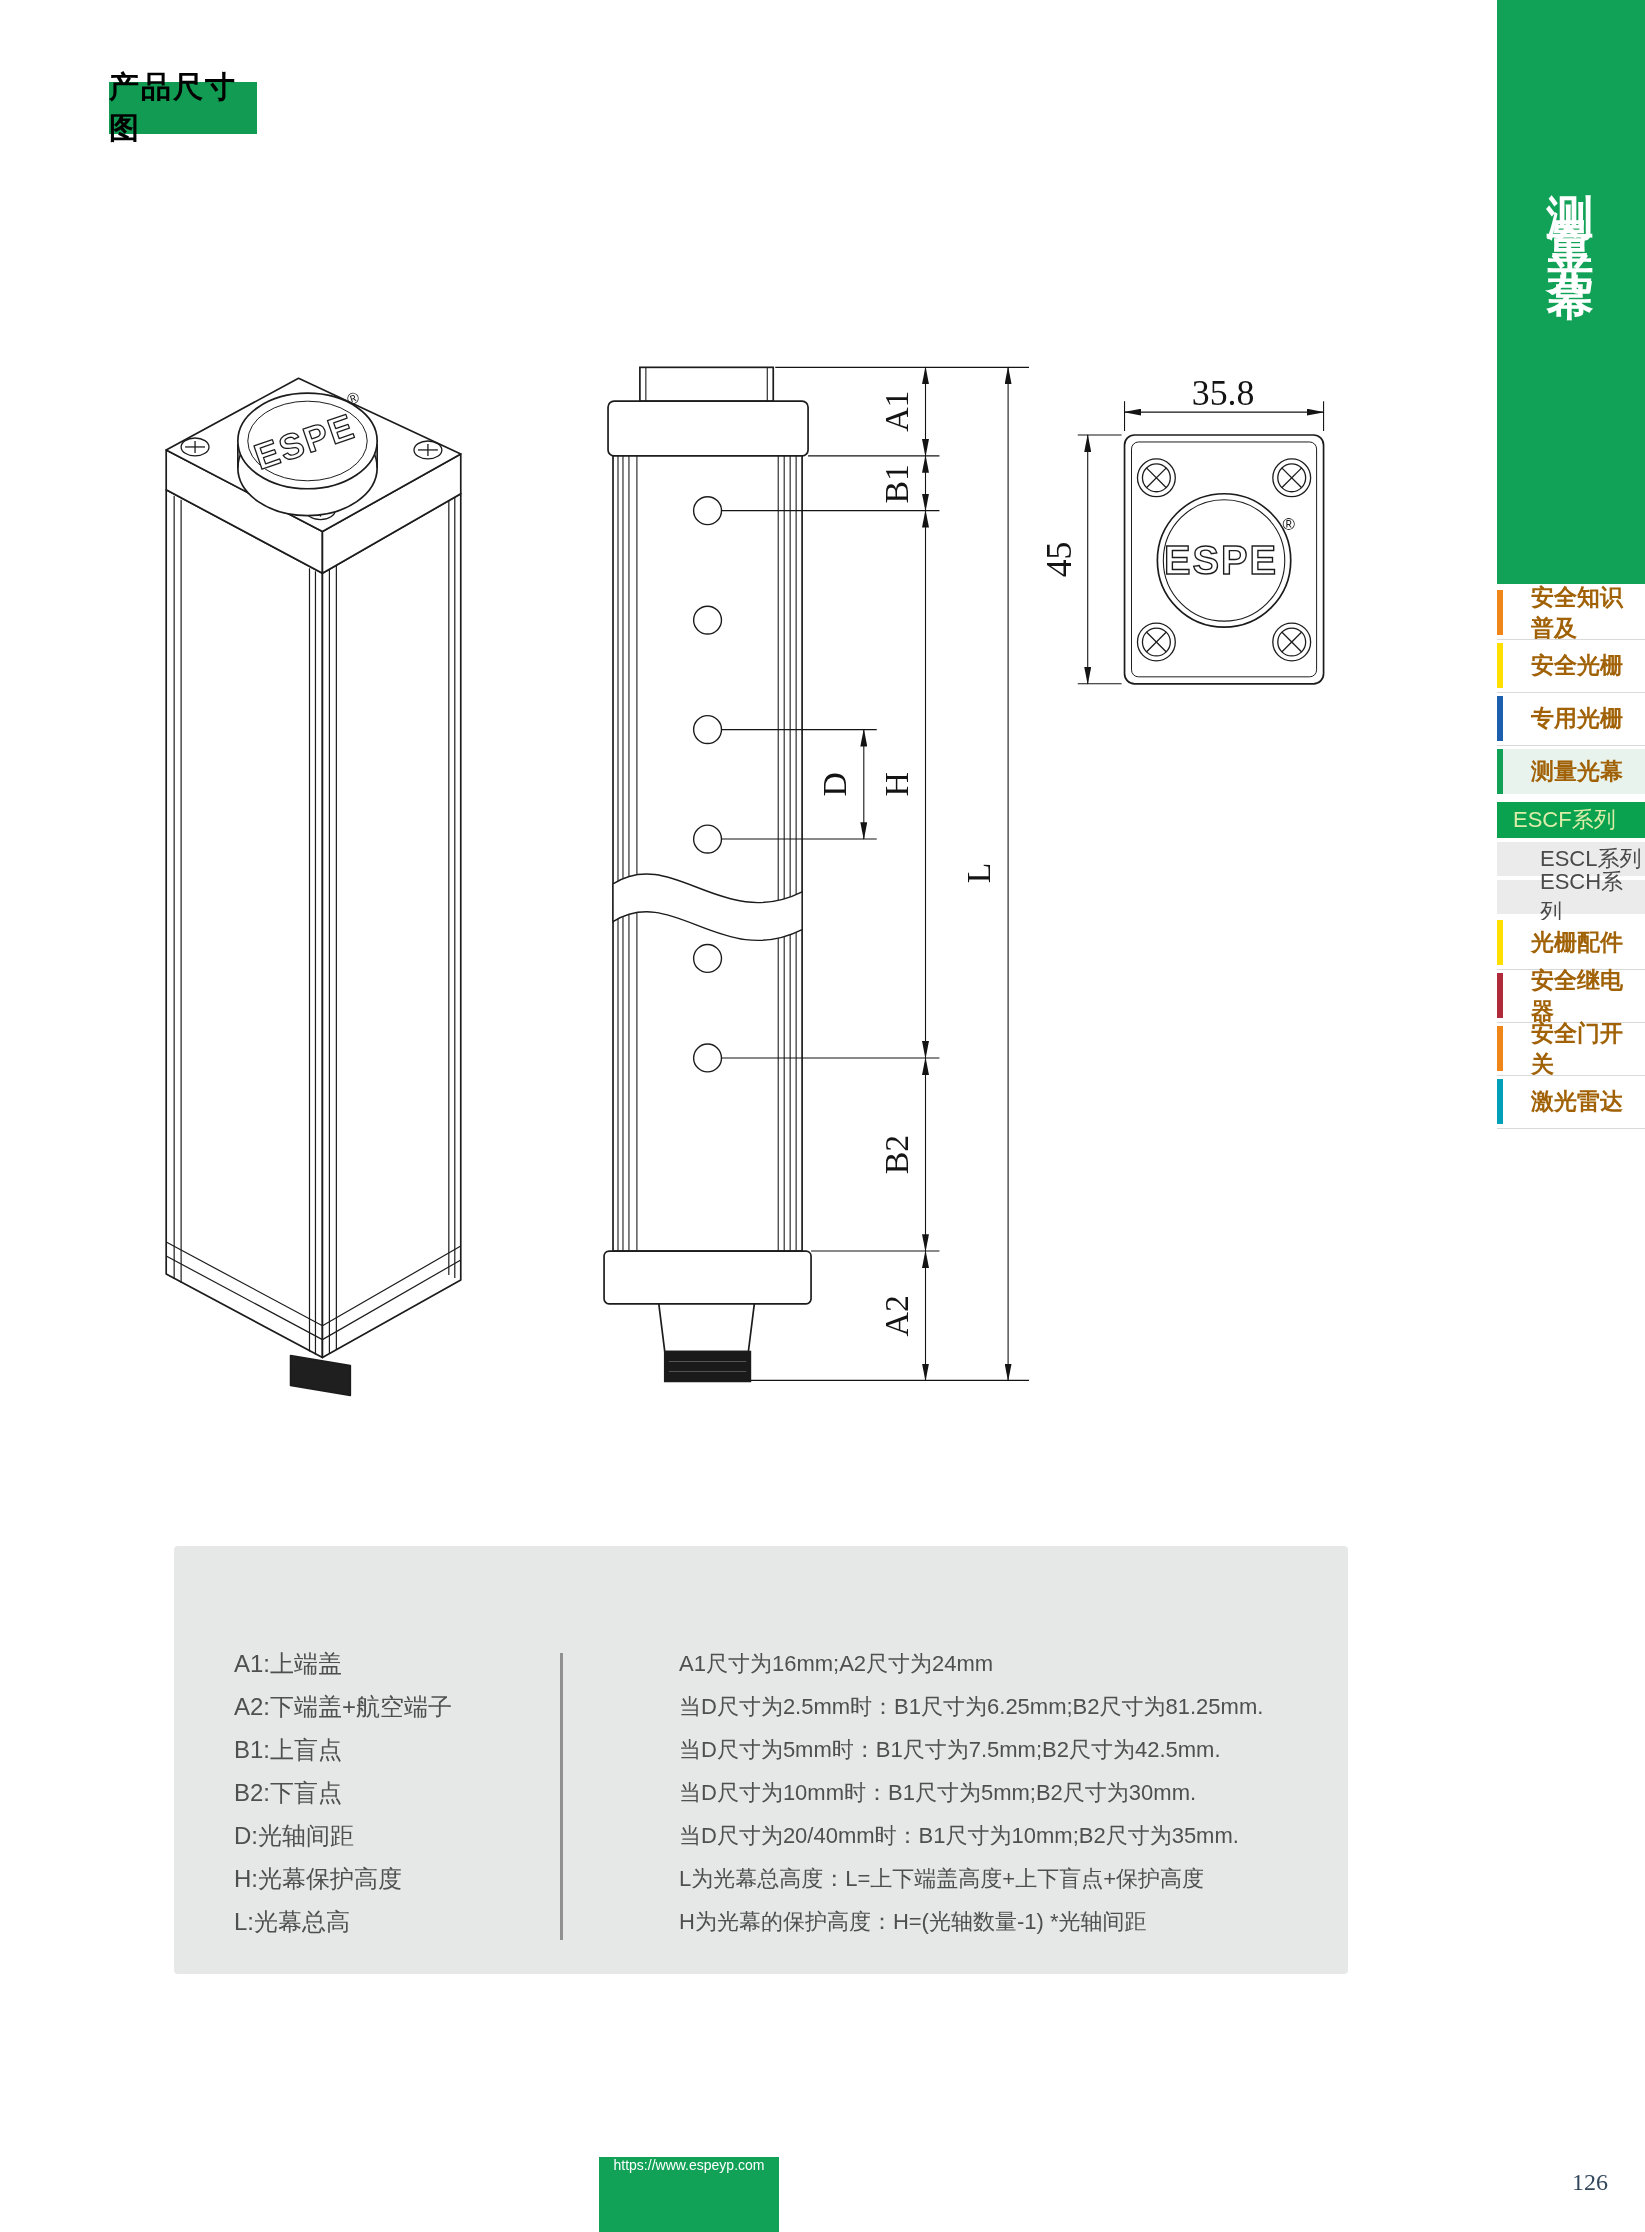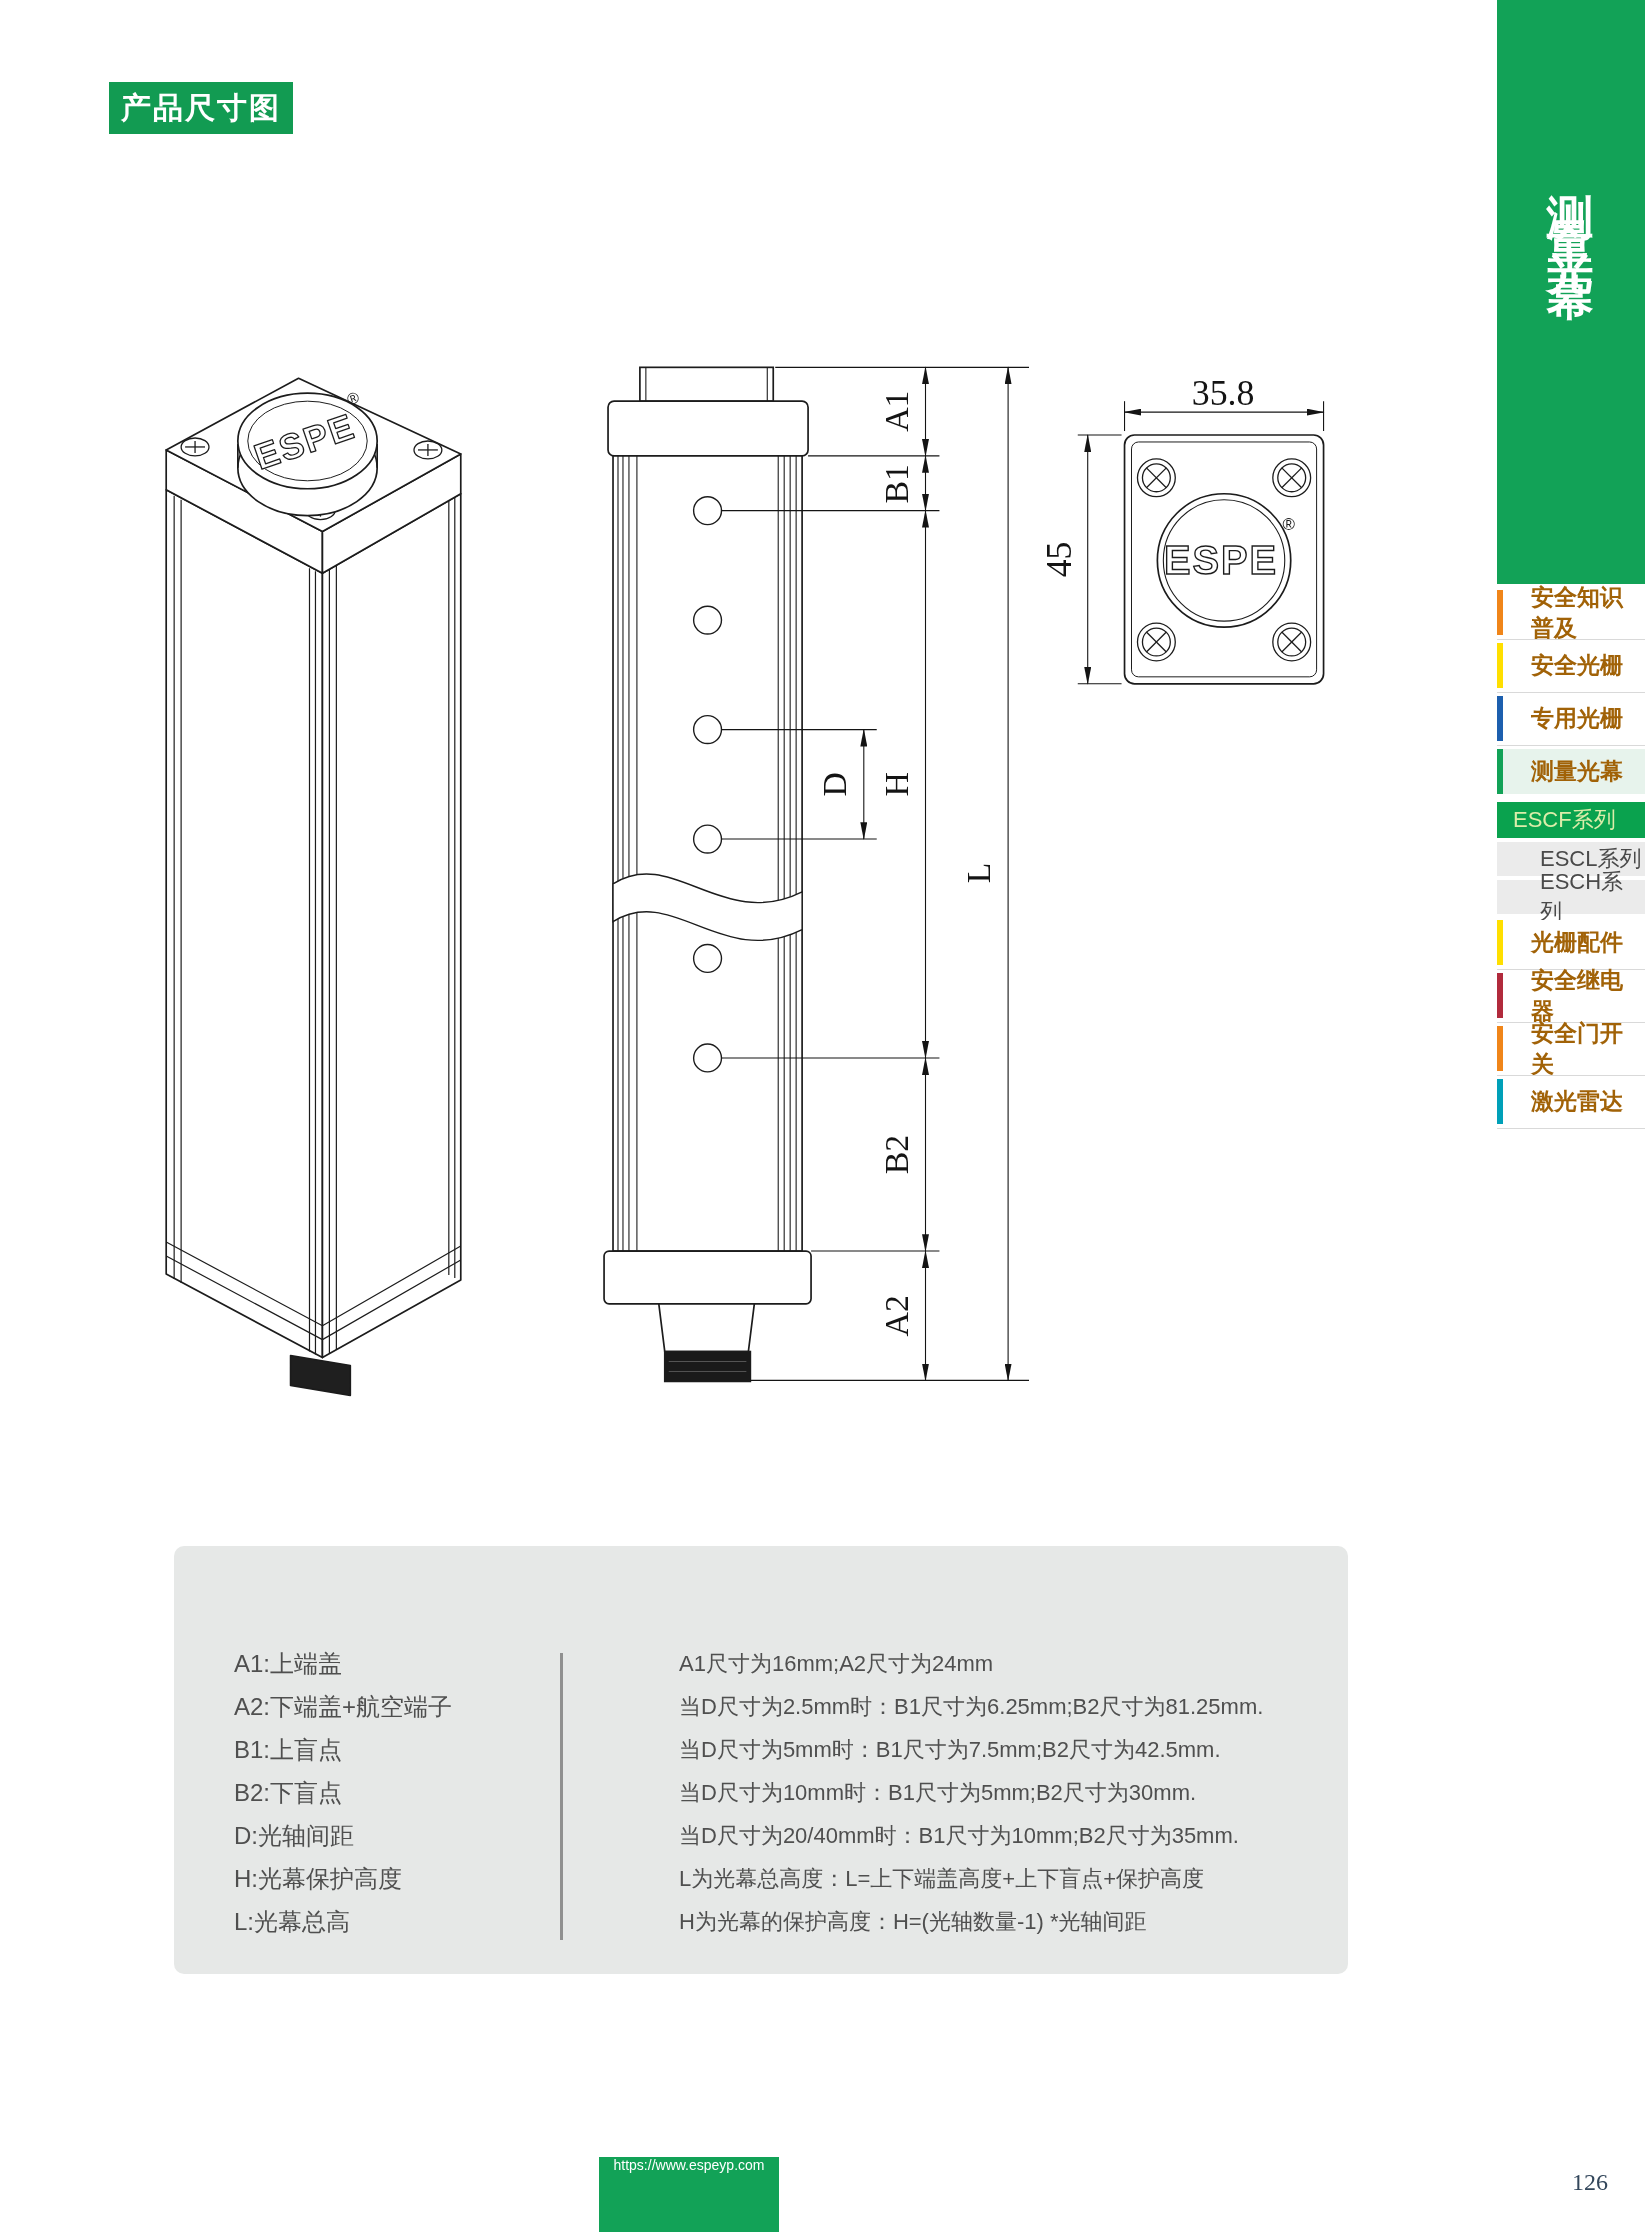"产品尺寸图" .badge { color: #ffffff -> #000000; width: 184px -> 148px }
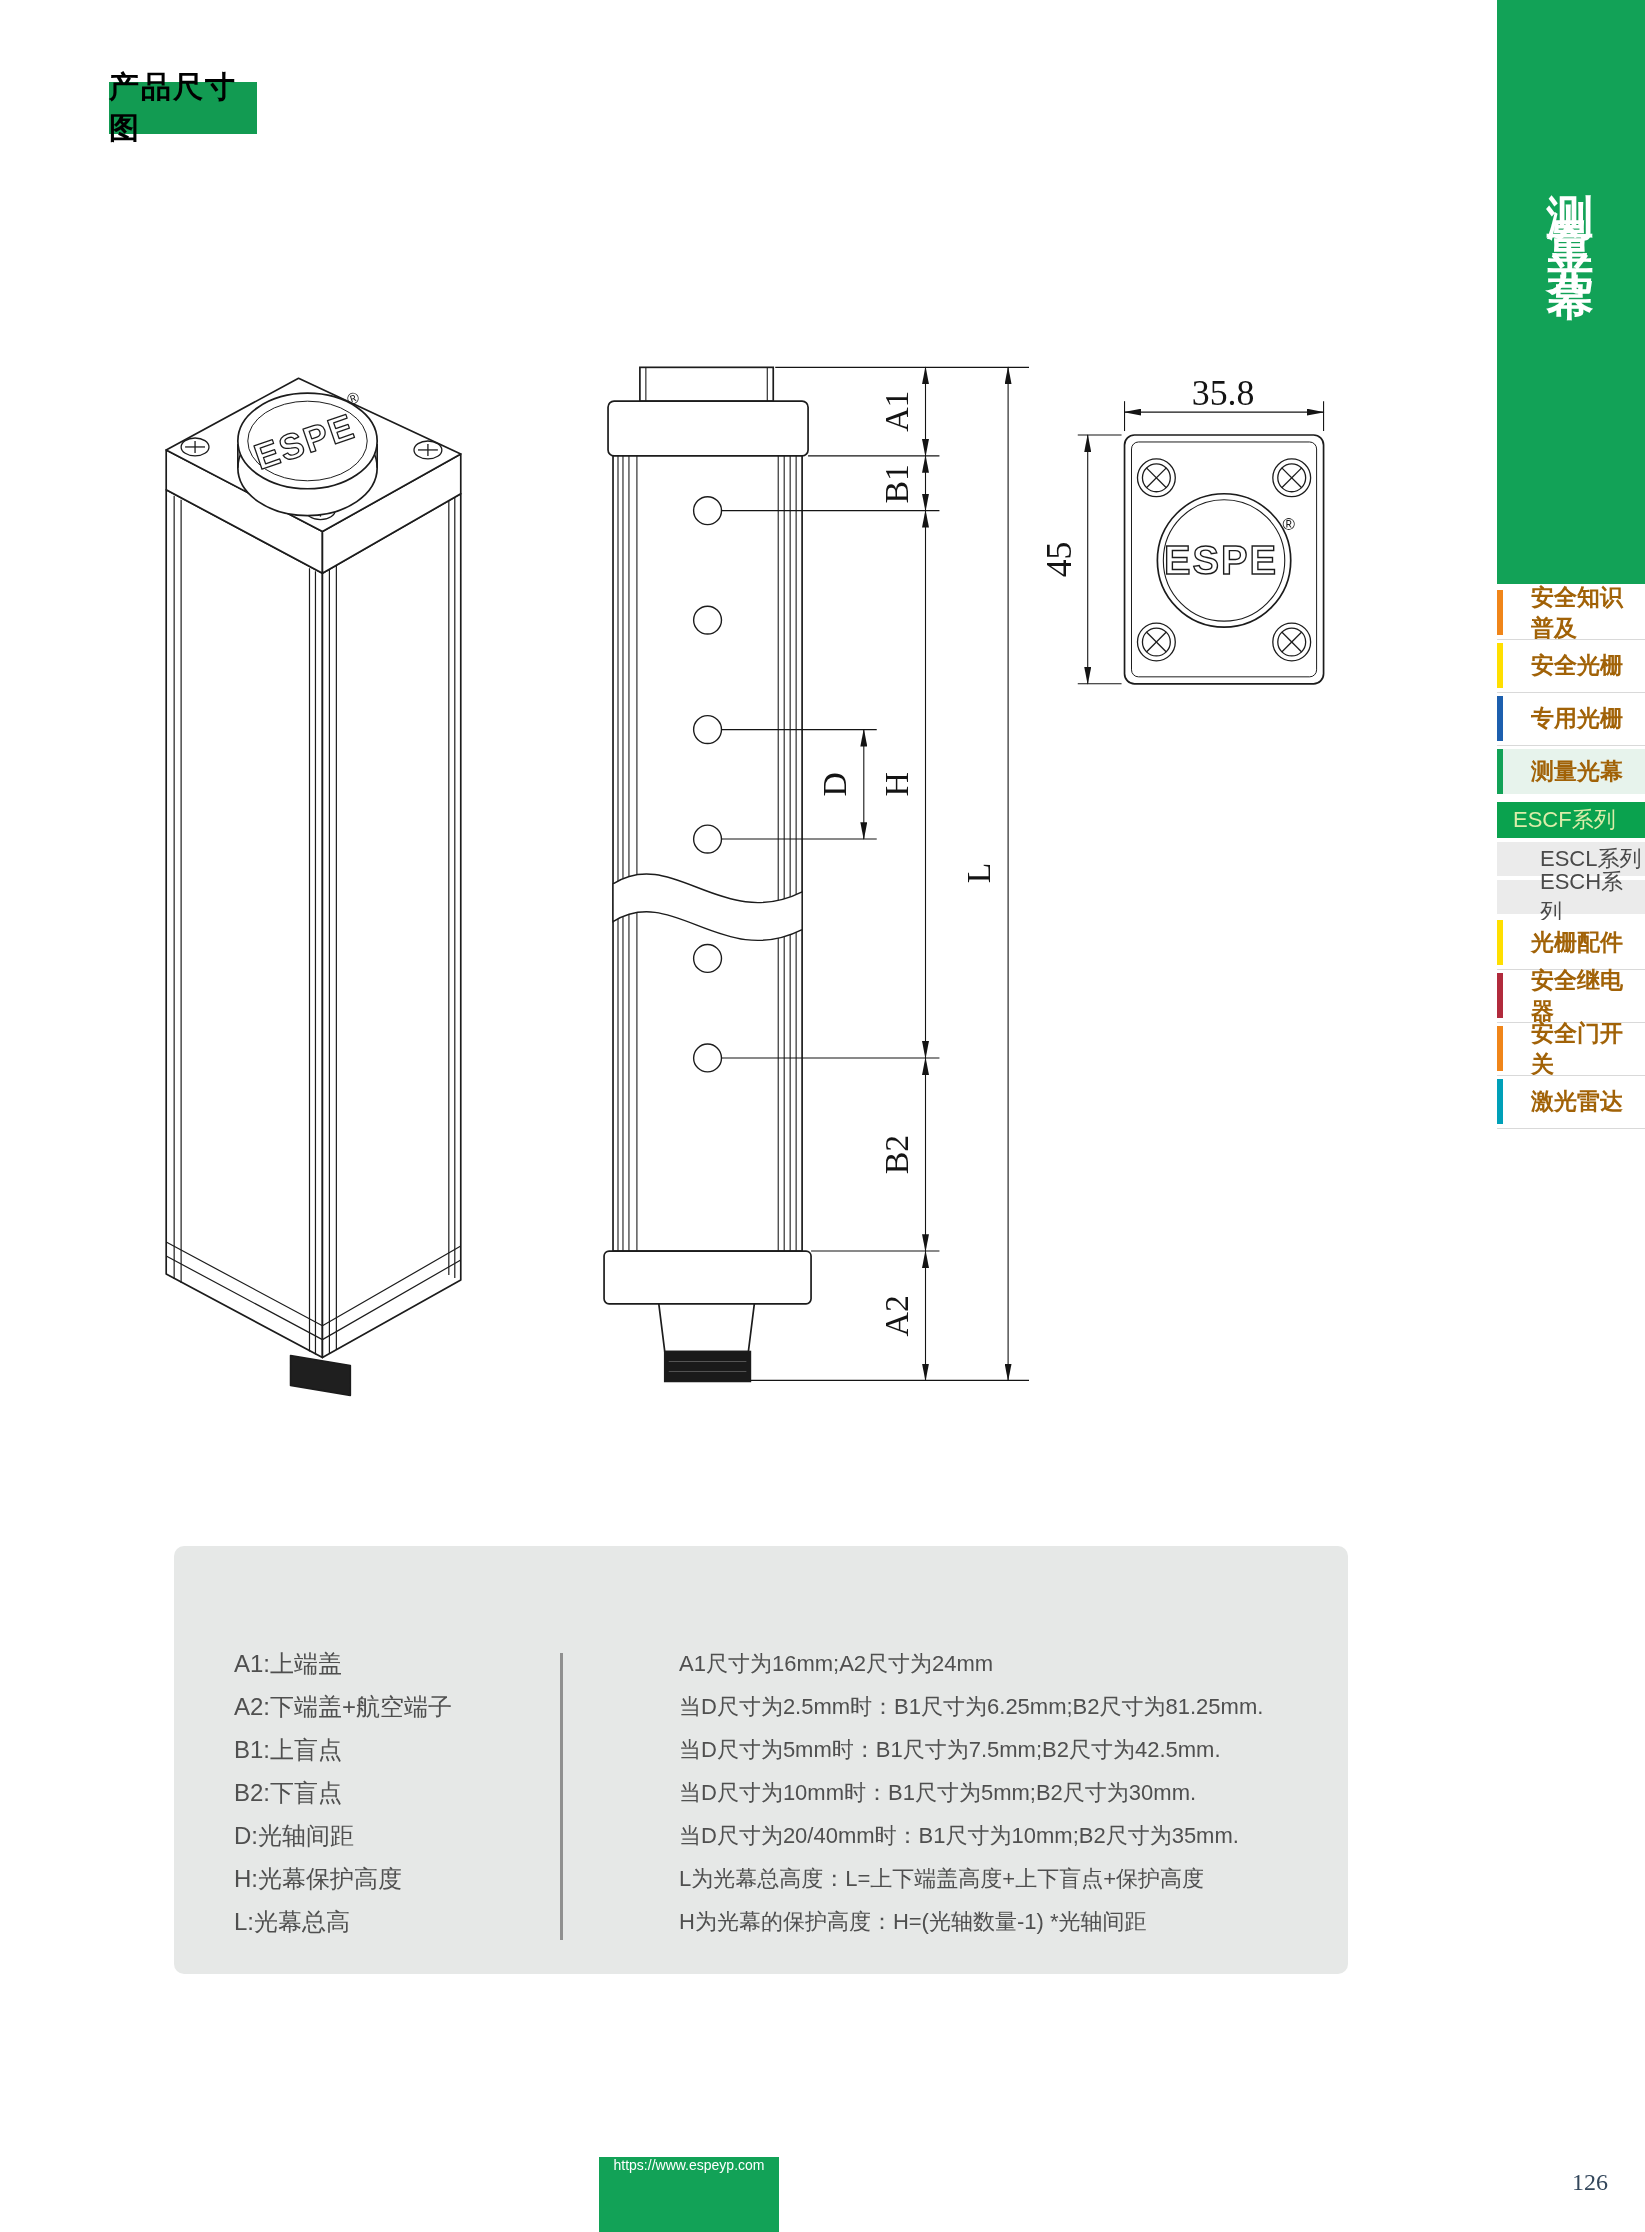"A1:上端盖" .legend { border-radius: 10px -> 4px }
